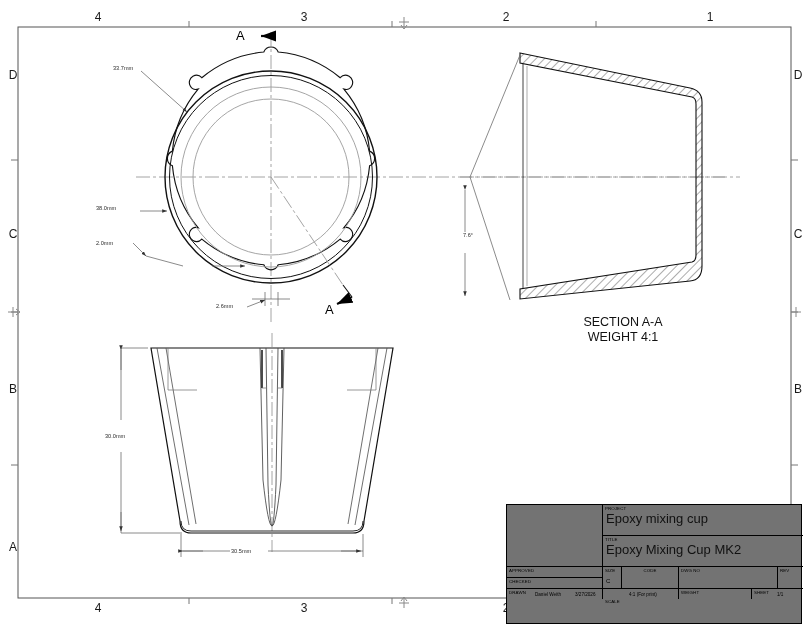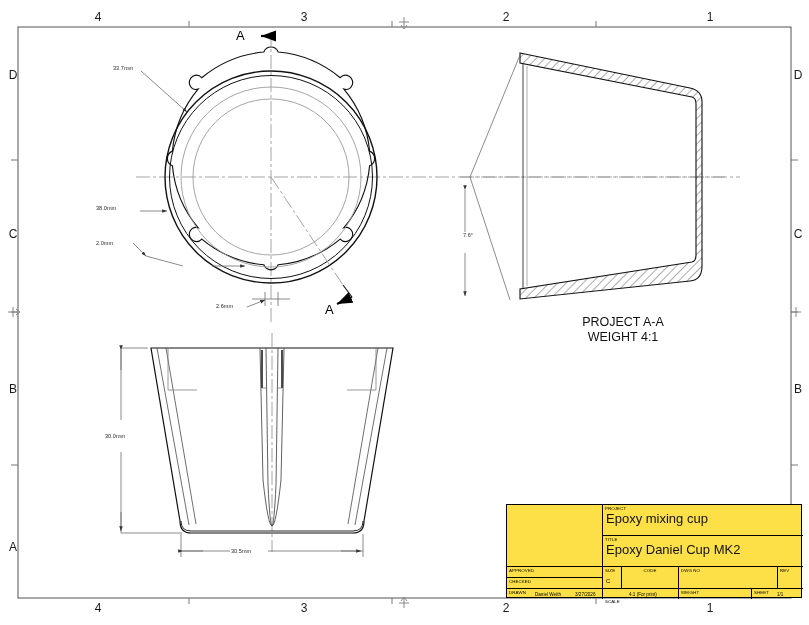"PROJECT A-A" div { text: PROJECT -> SECTION }
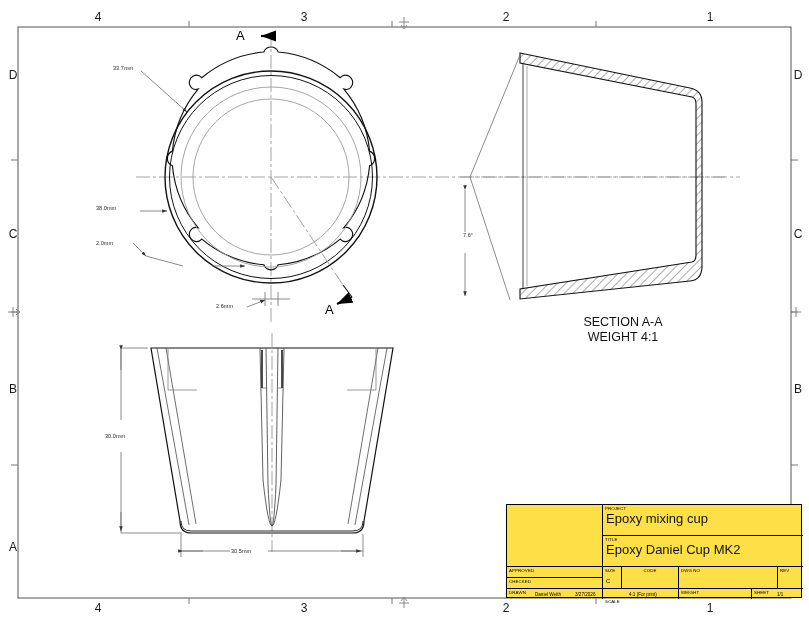"Epoxy mixing cup" .tb { background: #fde047 -> #737373; height: 94px -> 120px }
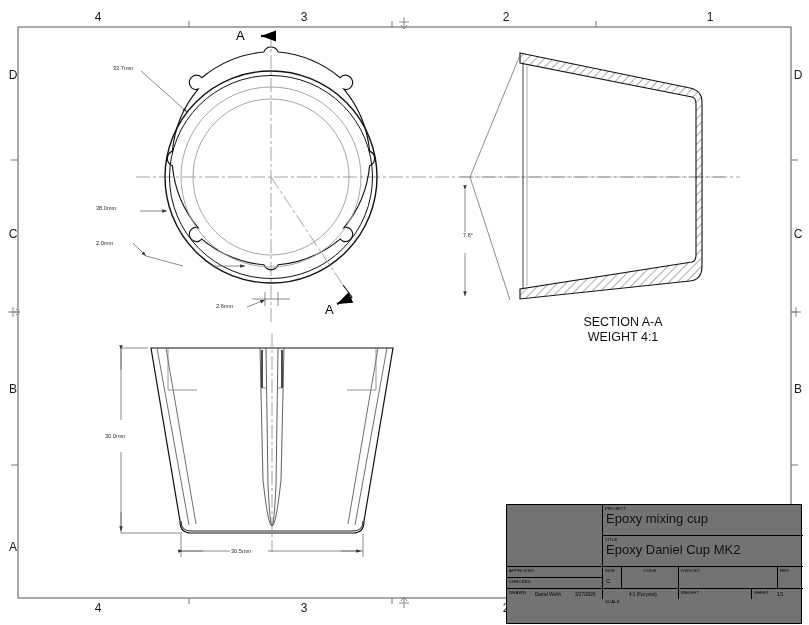"Epoxy Daniel Cup MK2" div.big { text: Daniel -> Mixing }
